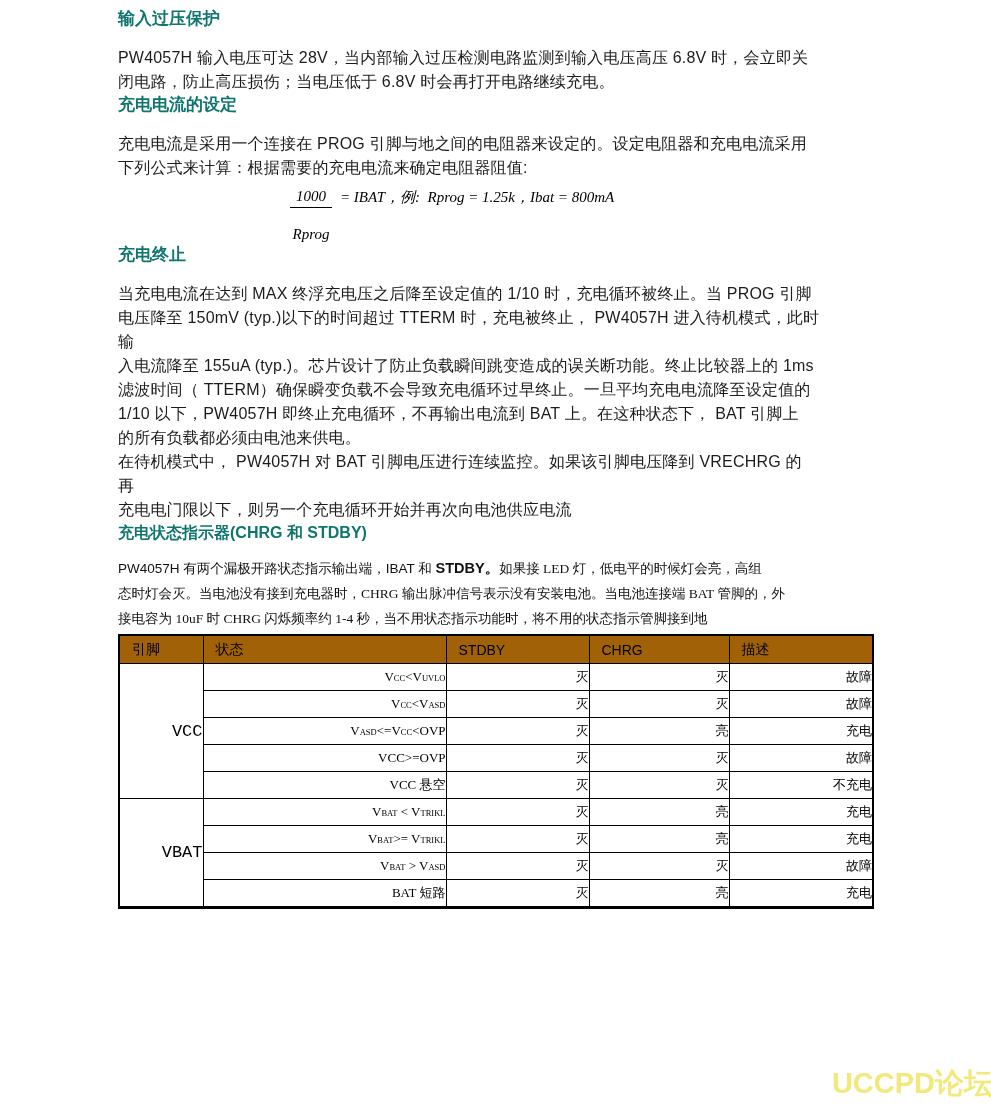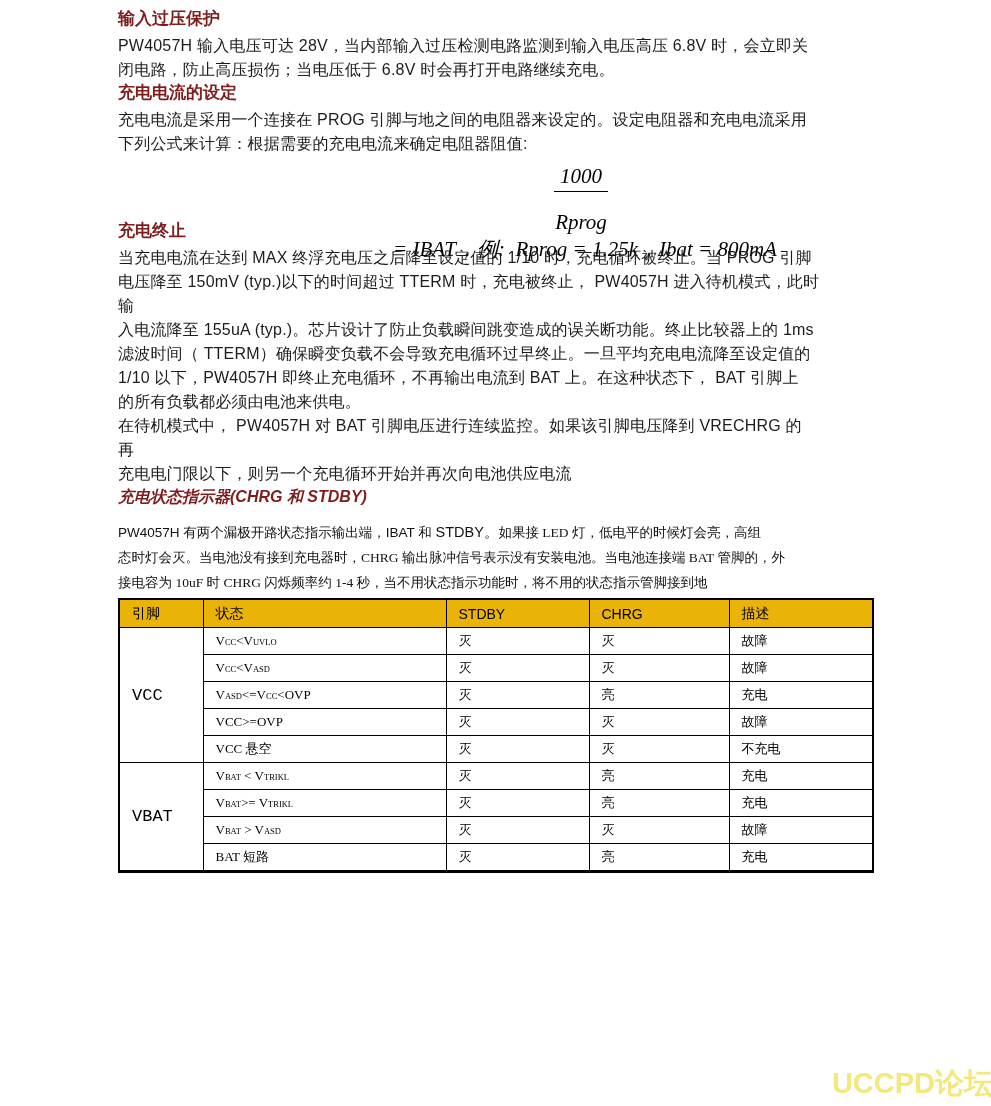"输入过压保护" h2.sec { color: #7f1d1d -> #0f766e }
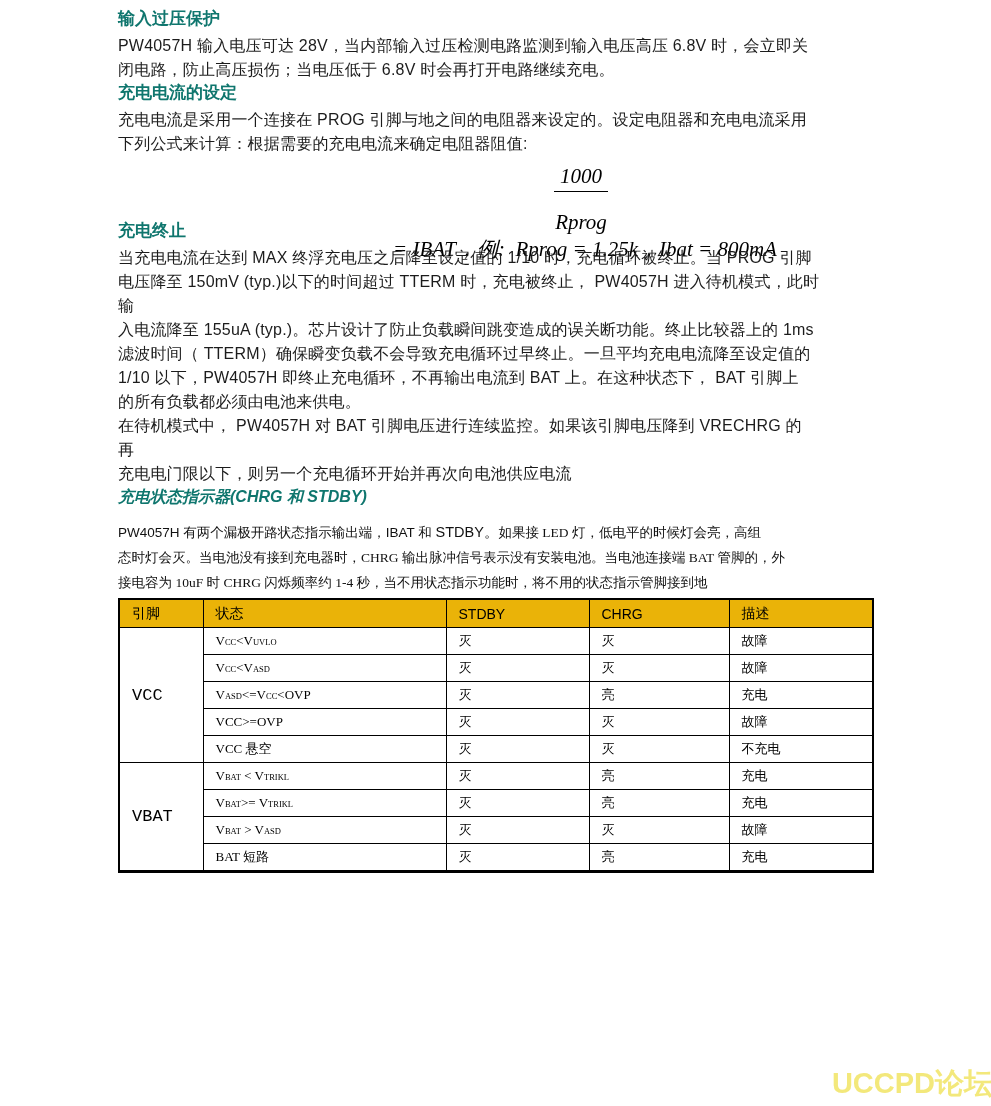"PW4057H 输入电压可达 28V，当内部输入过压检测电路监测到输入电压高压" .h-gap { margin-top: 4px -> 16px }
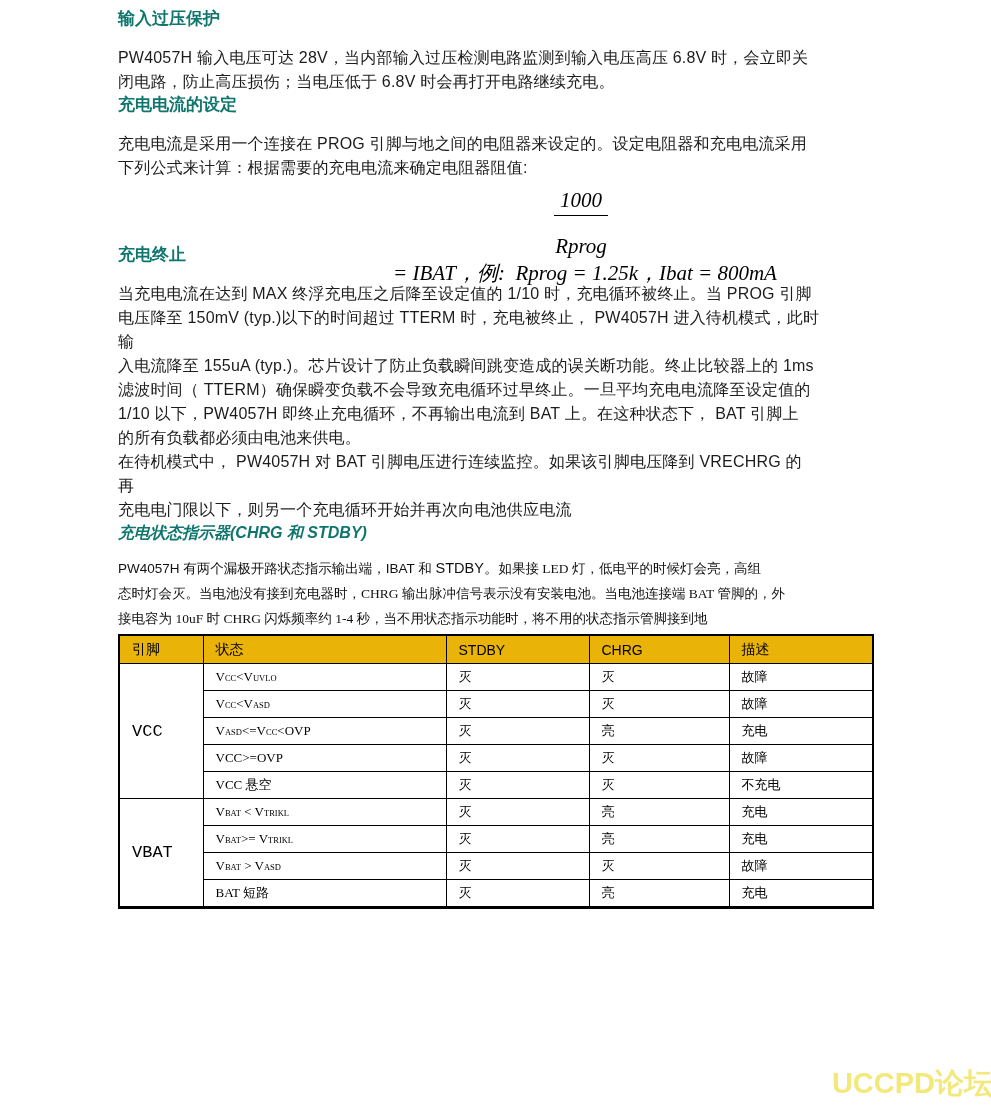"1000" .formula { align-items: center -> flex-start; flex-direction: column -> none; font-size: 21px -> 15px }
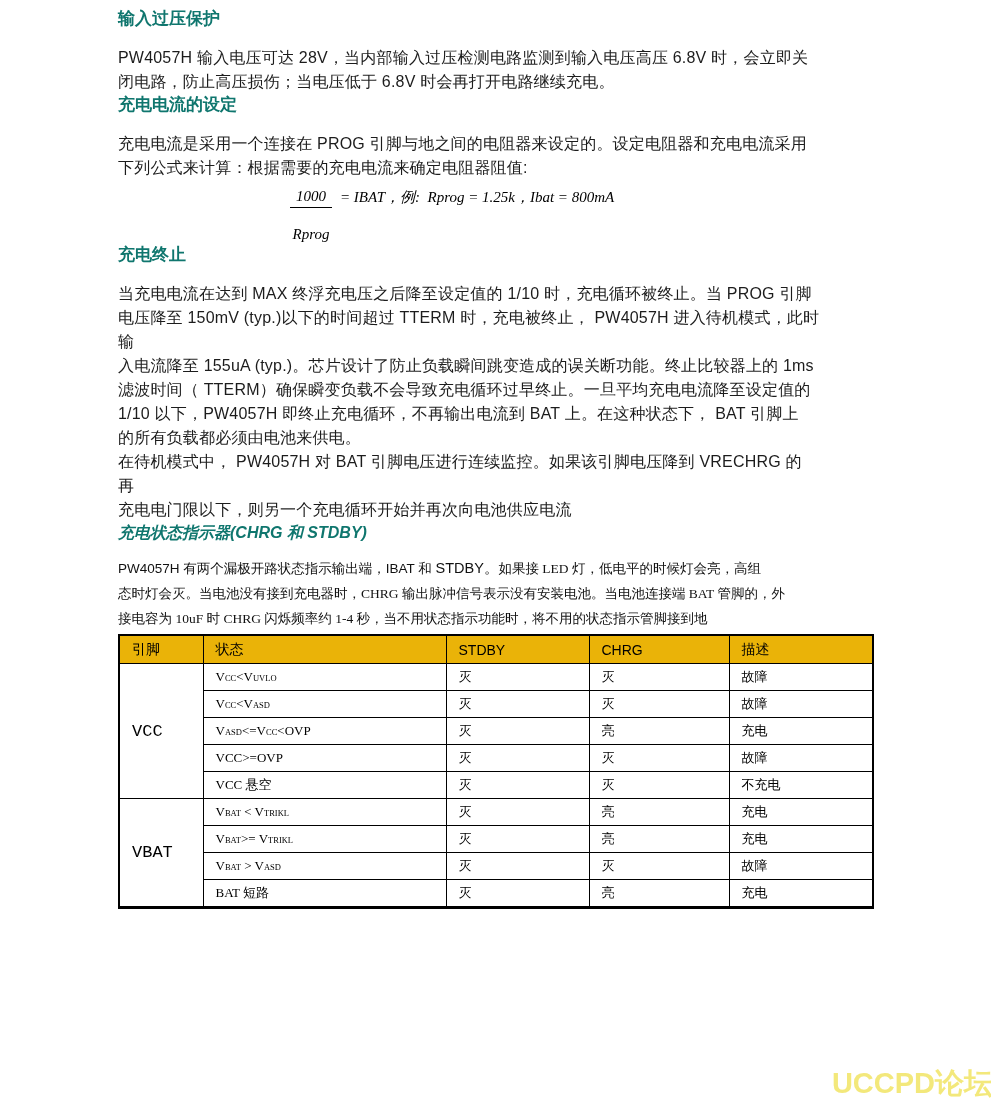"充电状态指示器(CHRG 和 STDBY)" .mt-status { font-style: italic -> none }
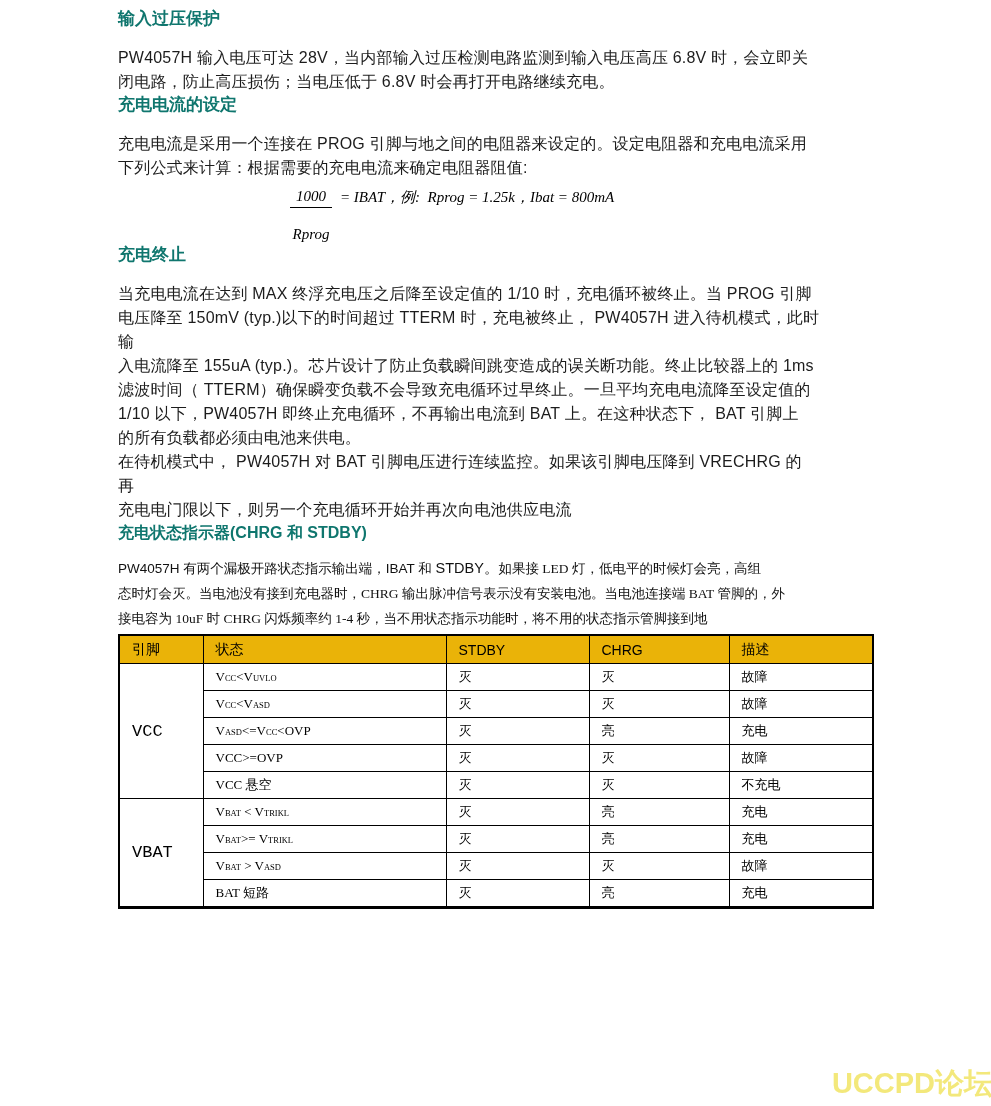"STDBY。" .seg-bold { font-weight: normal -> bold }
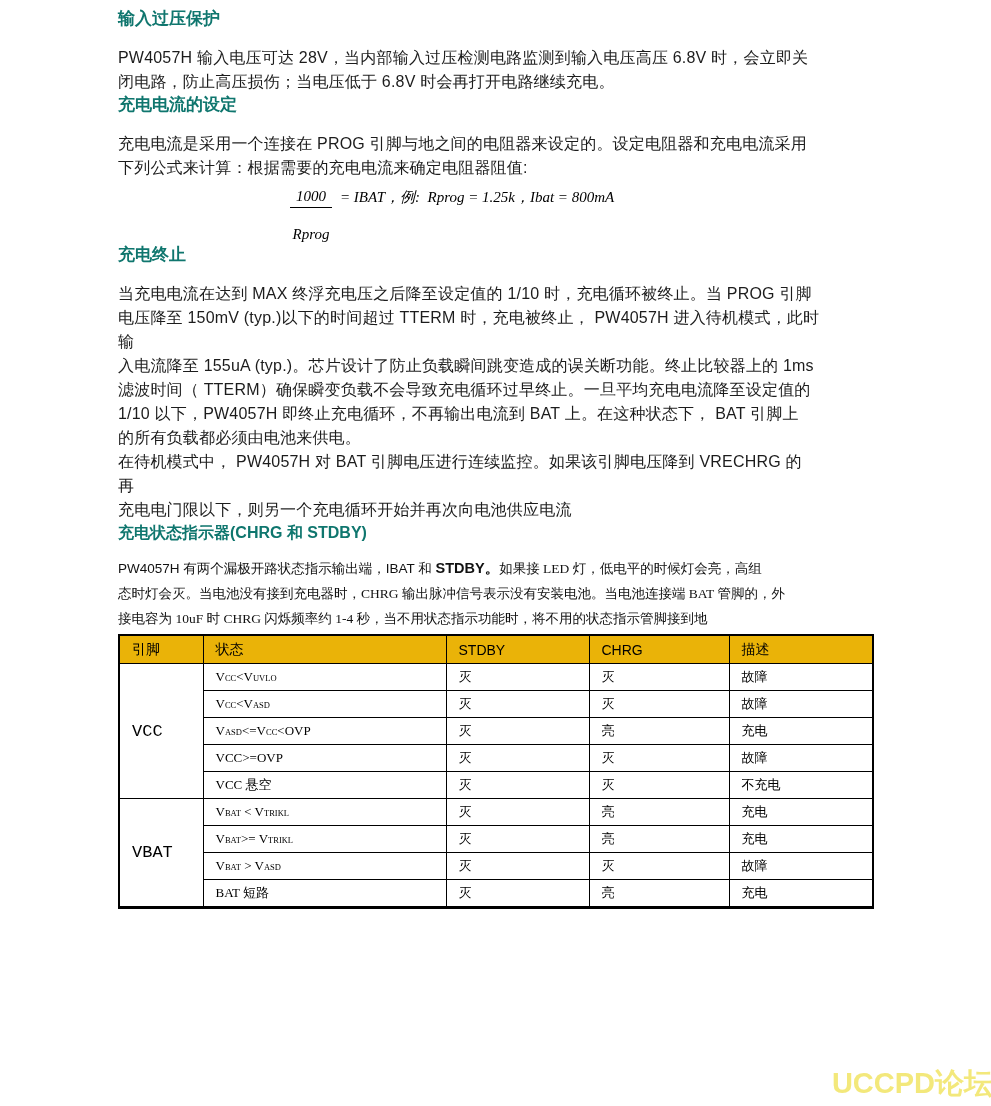"引脚" table.status th { background: #eab308 -> #a16207 }
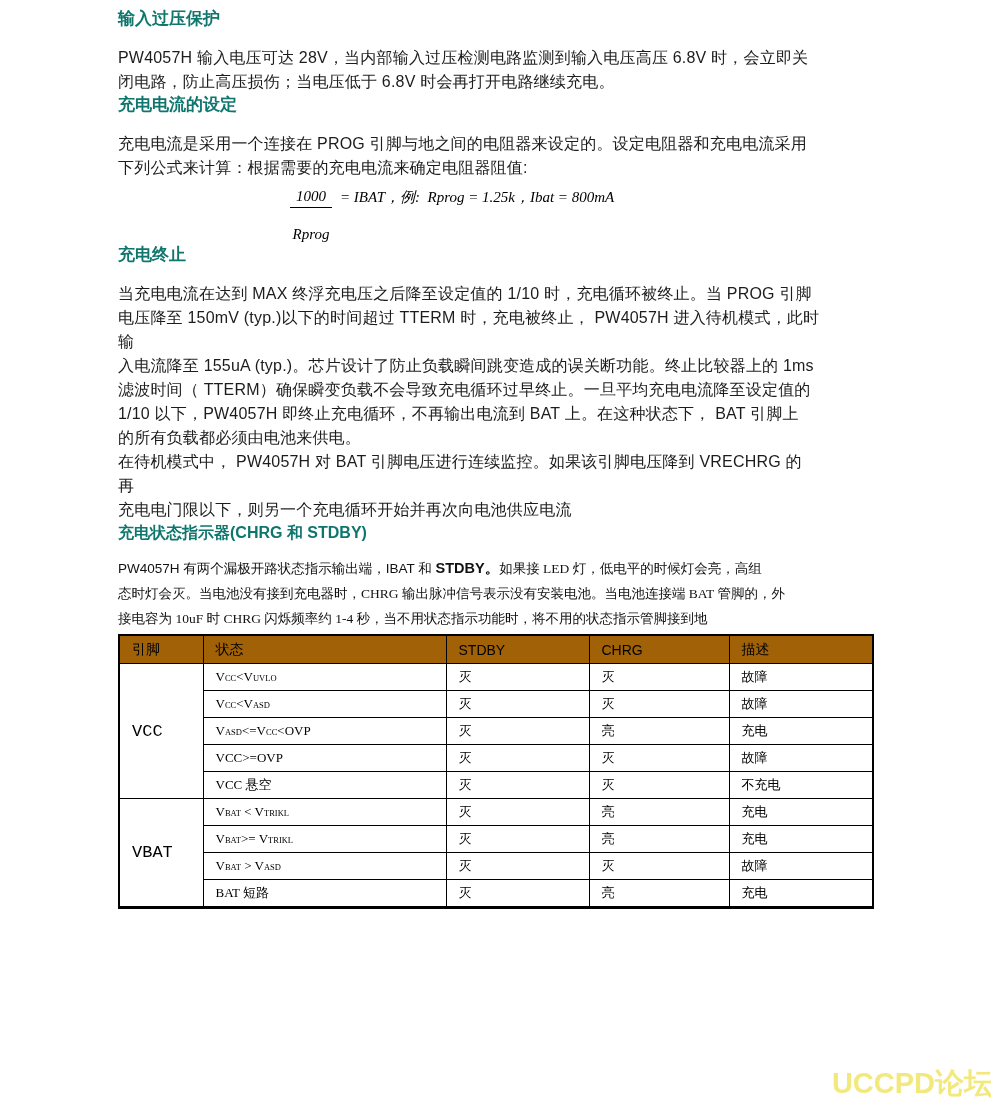"VCC<VUVLO" table.status td { text-align: left -> right }
